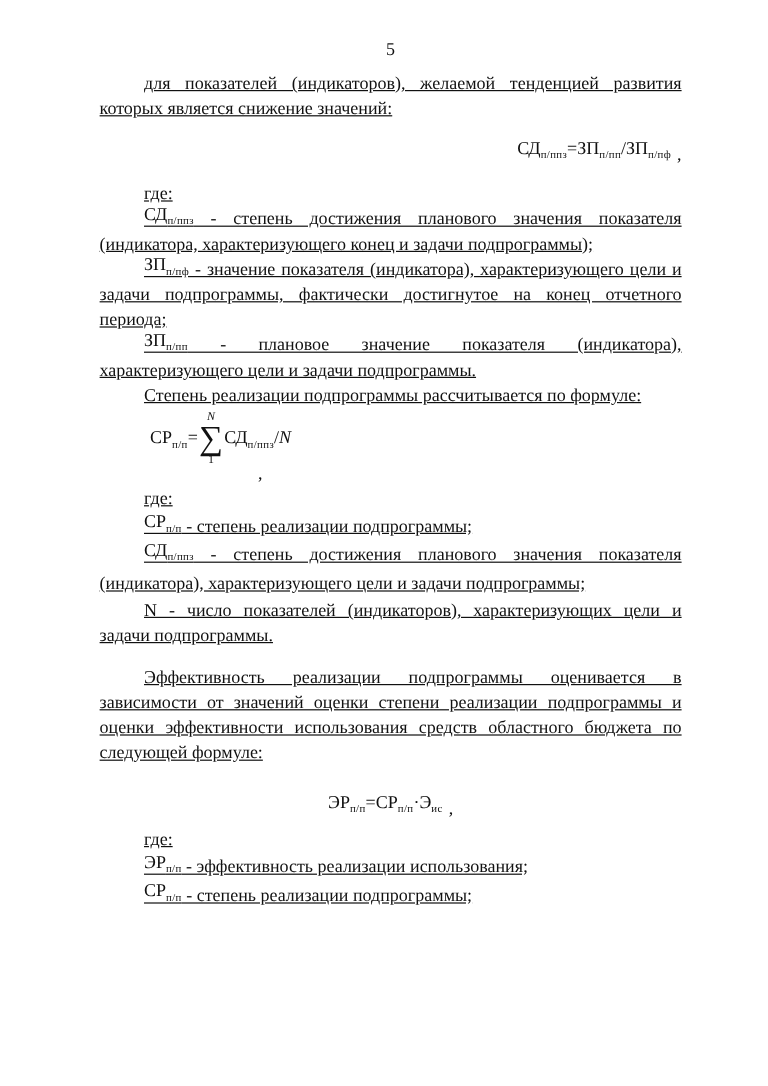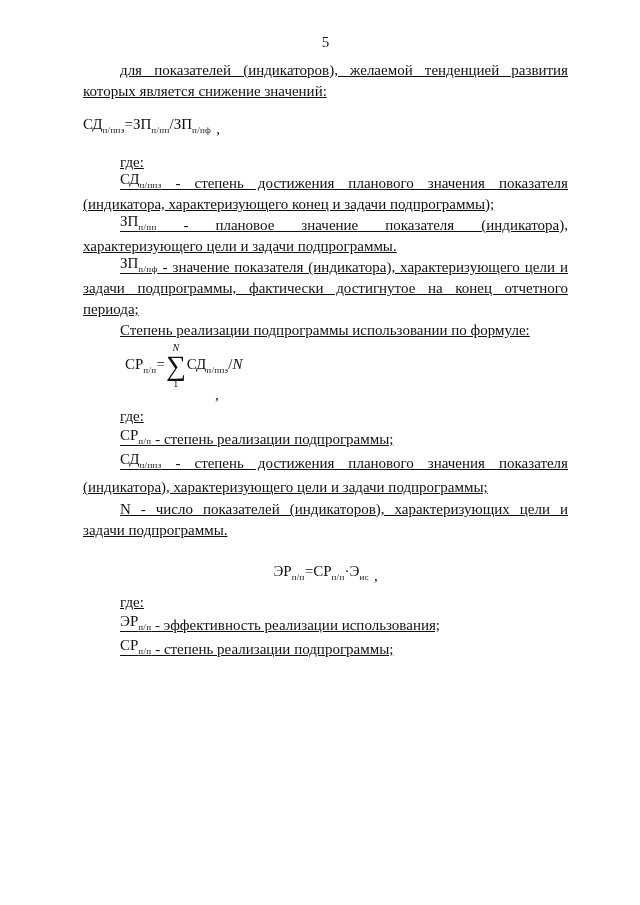"СДп/ппз=ЗПп/пп/ЗПп/пф ," .f1 { text-align: left -> right }
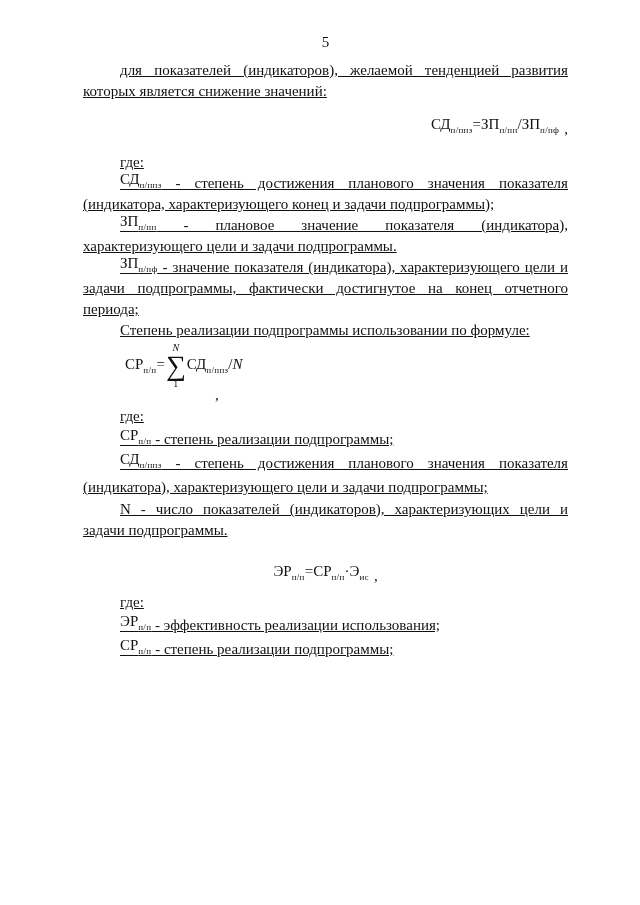"ЗПп/пп - плановое значение показателя" p.para { order: before "ЗПп/пф - значение показателя" -> after "ЗПп/пф - значение показателя" }
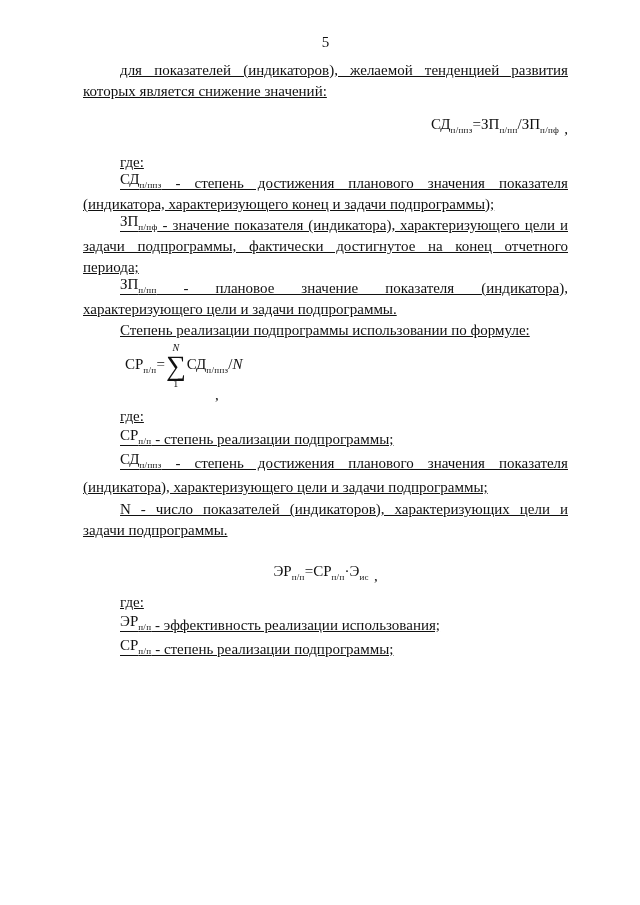"Степень реализации подпрограммы" span { text: использовании -> рассчитывается }
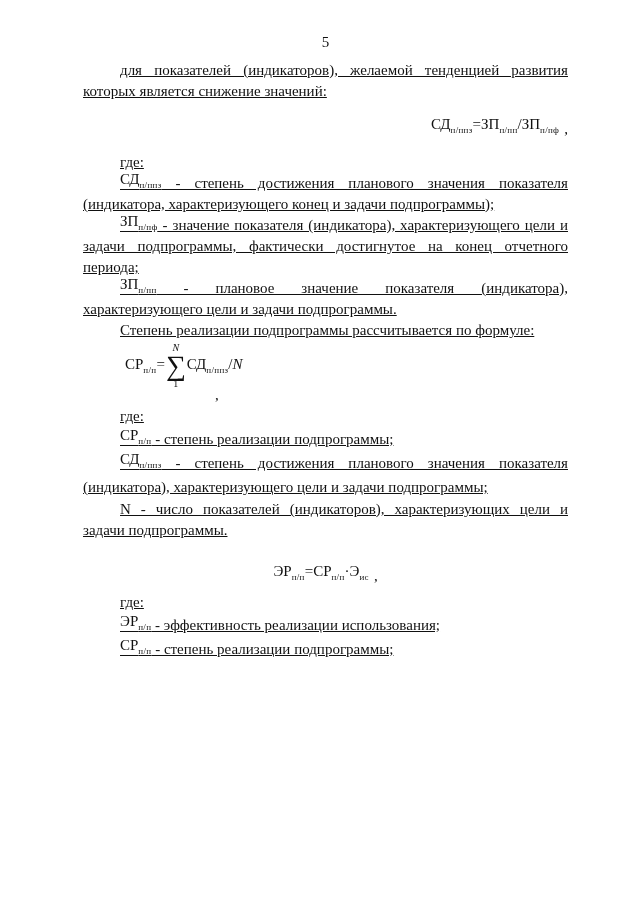"Эффективность реализации подпрограммы" p.para { html: none -> <p><span>Эффективность реализации подпрограммы оценивается в зависимости от значений оценки степени реализации подпрограммы и оценки эффективности использования средств областного бюджета по следующей формуле:</span></p> }
